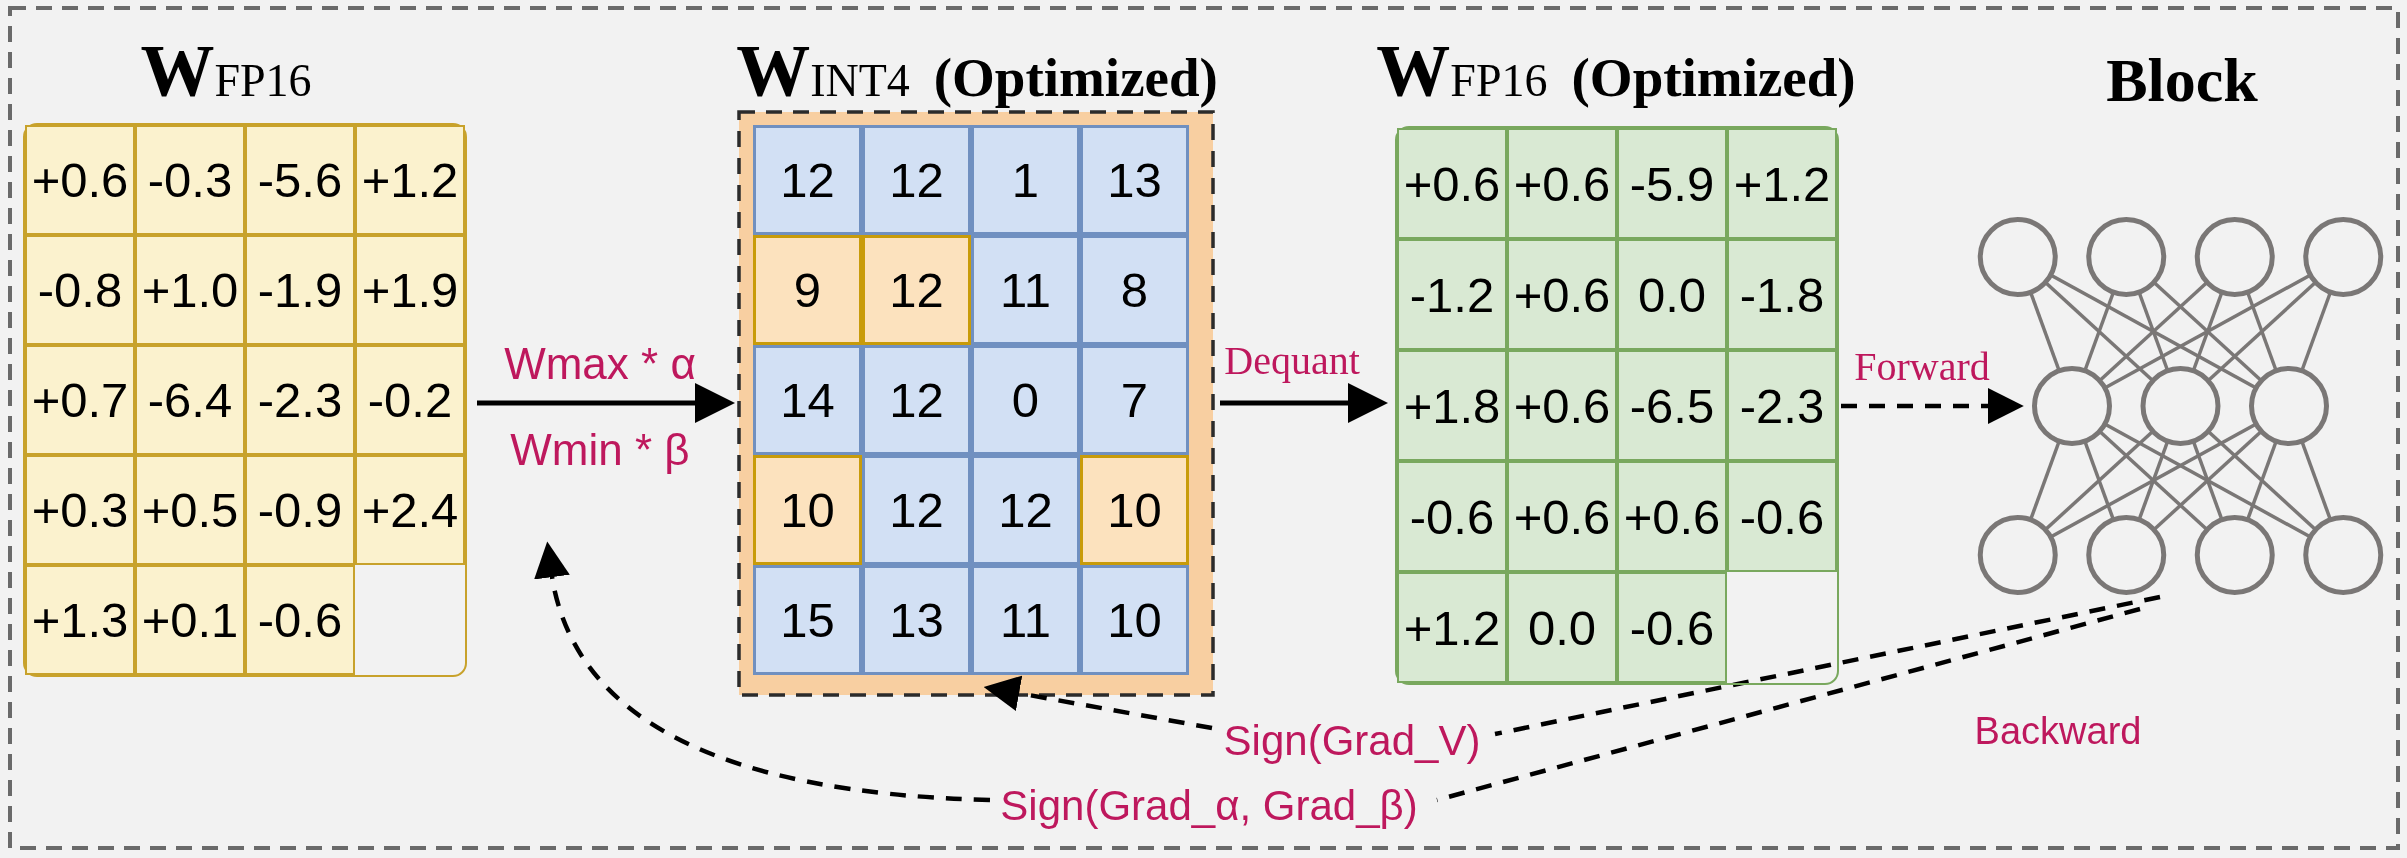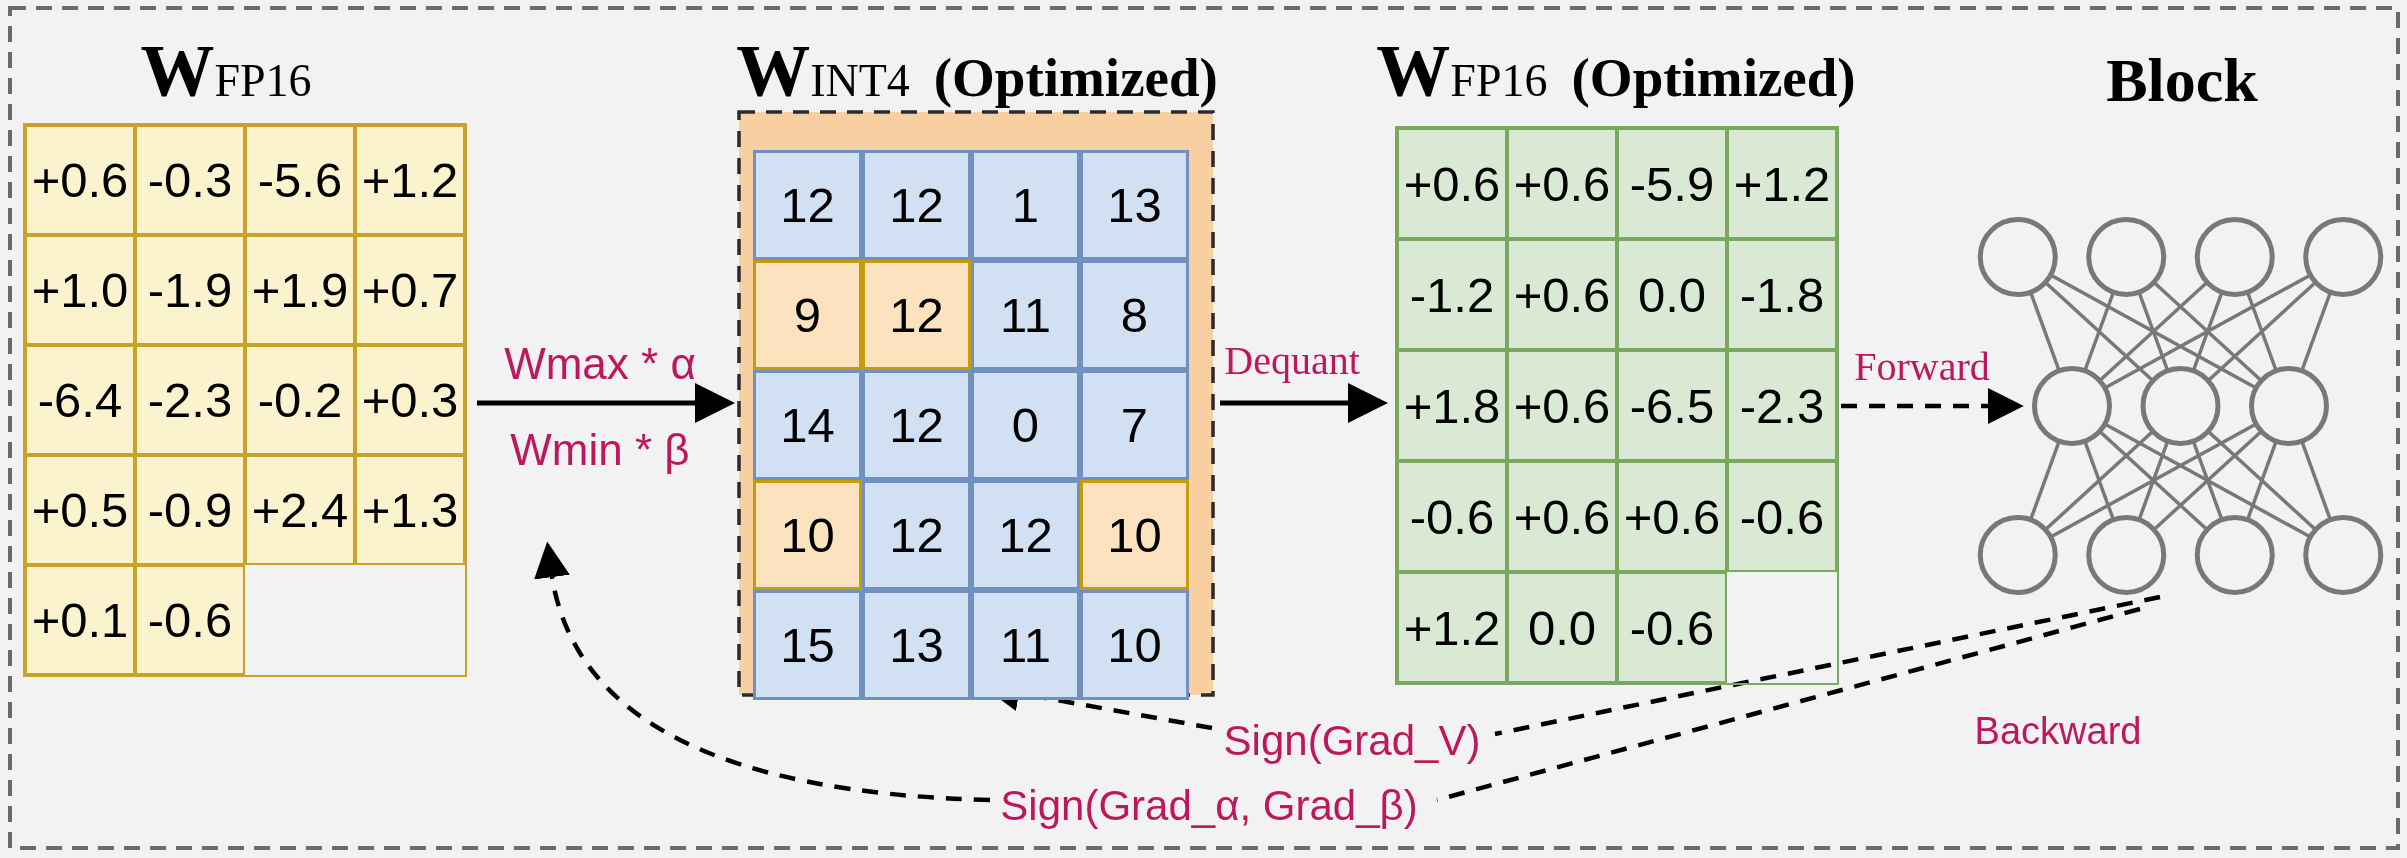"+0.6" .matrix { border-radius: none -> 14px }
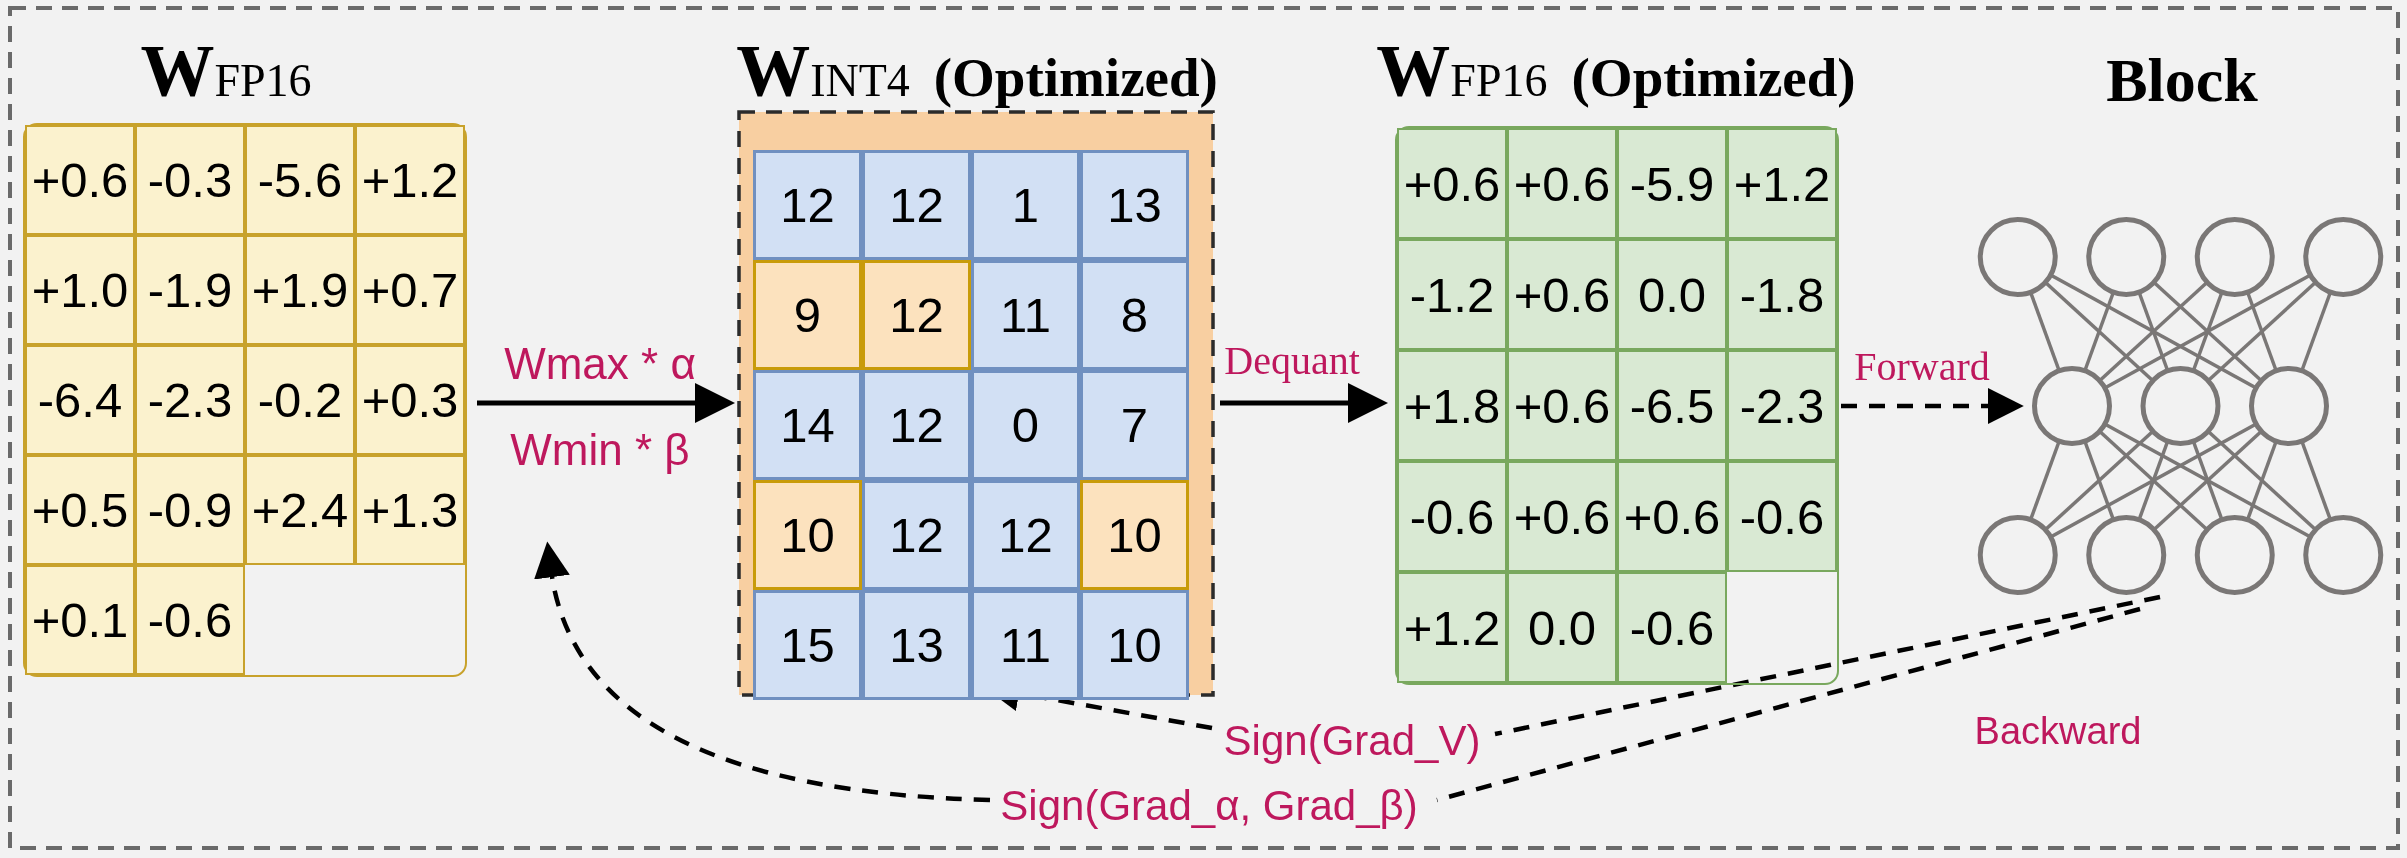"12" .matrix.int4 { margin-top: 25px -> none }
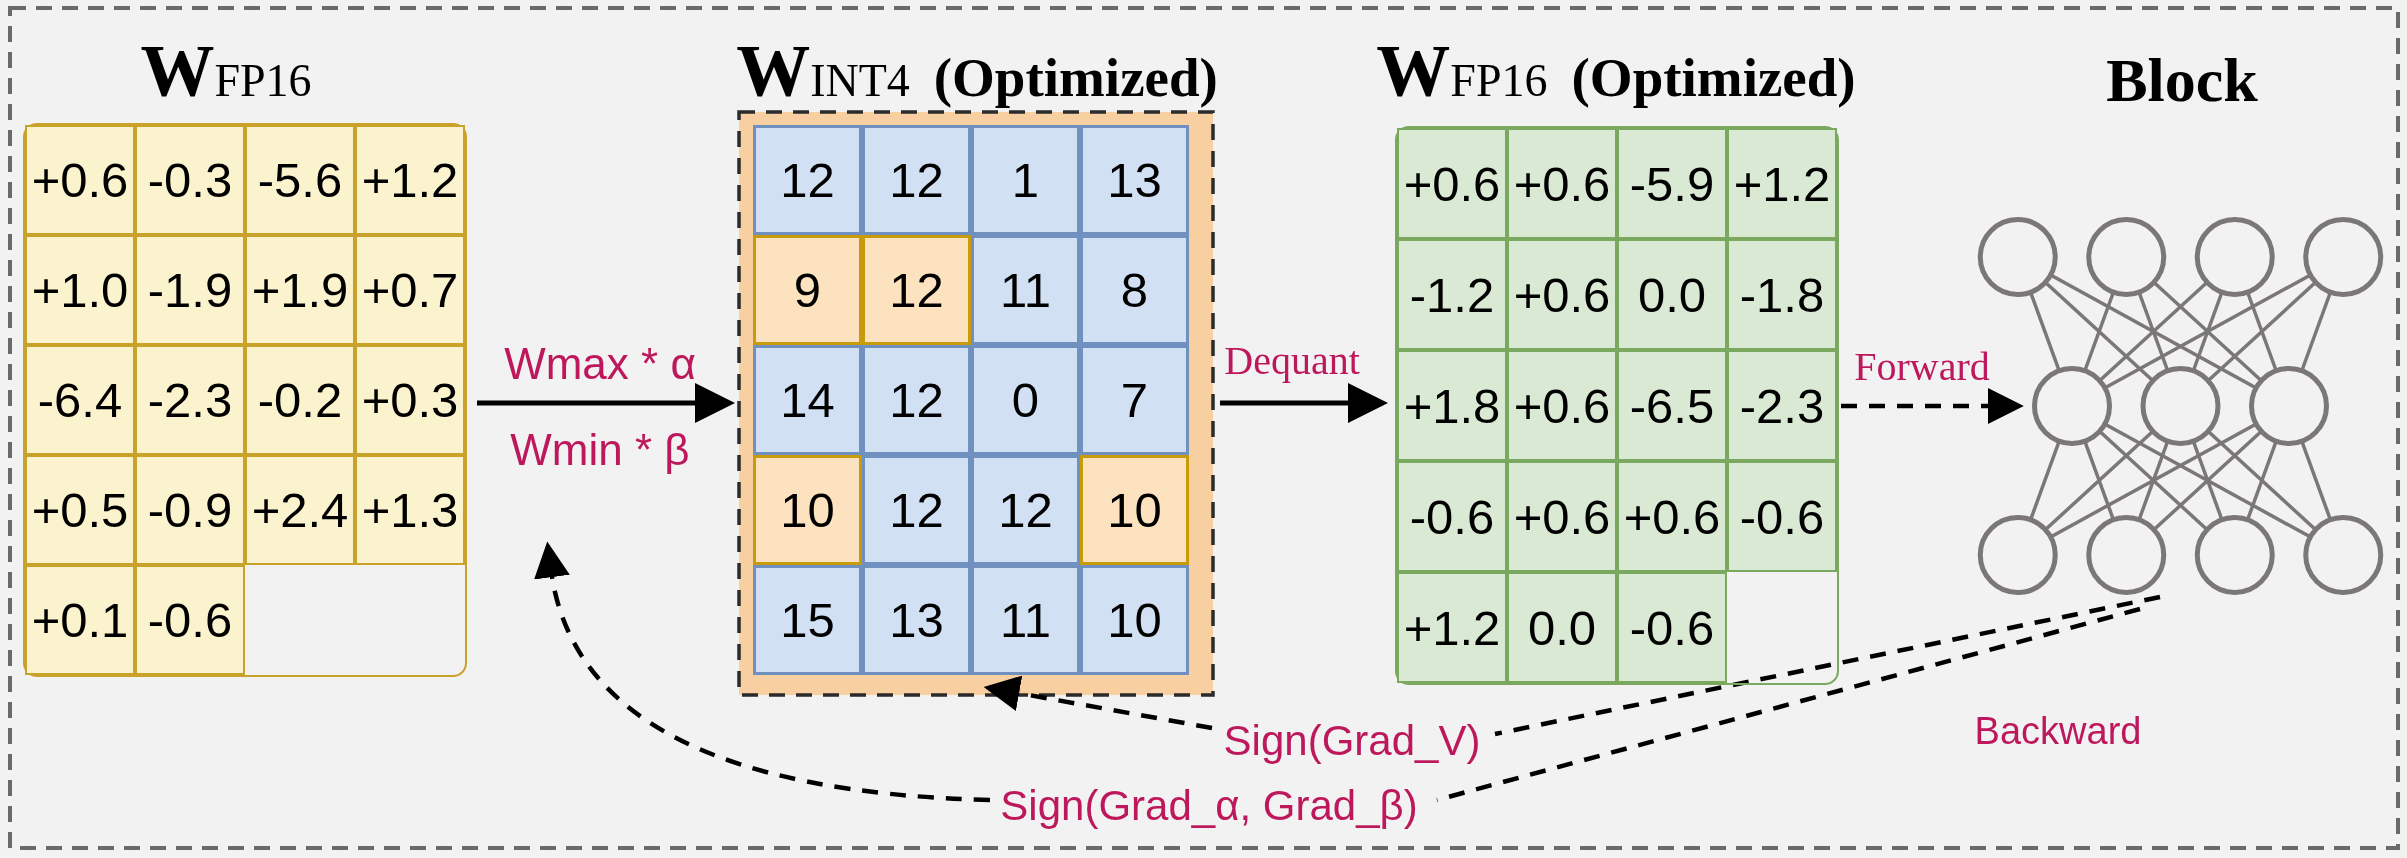"-0.8" div.cell { html: none -> <div>-0.8</div> }
